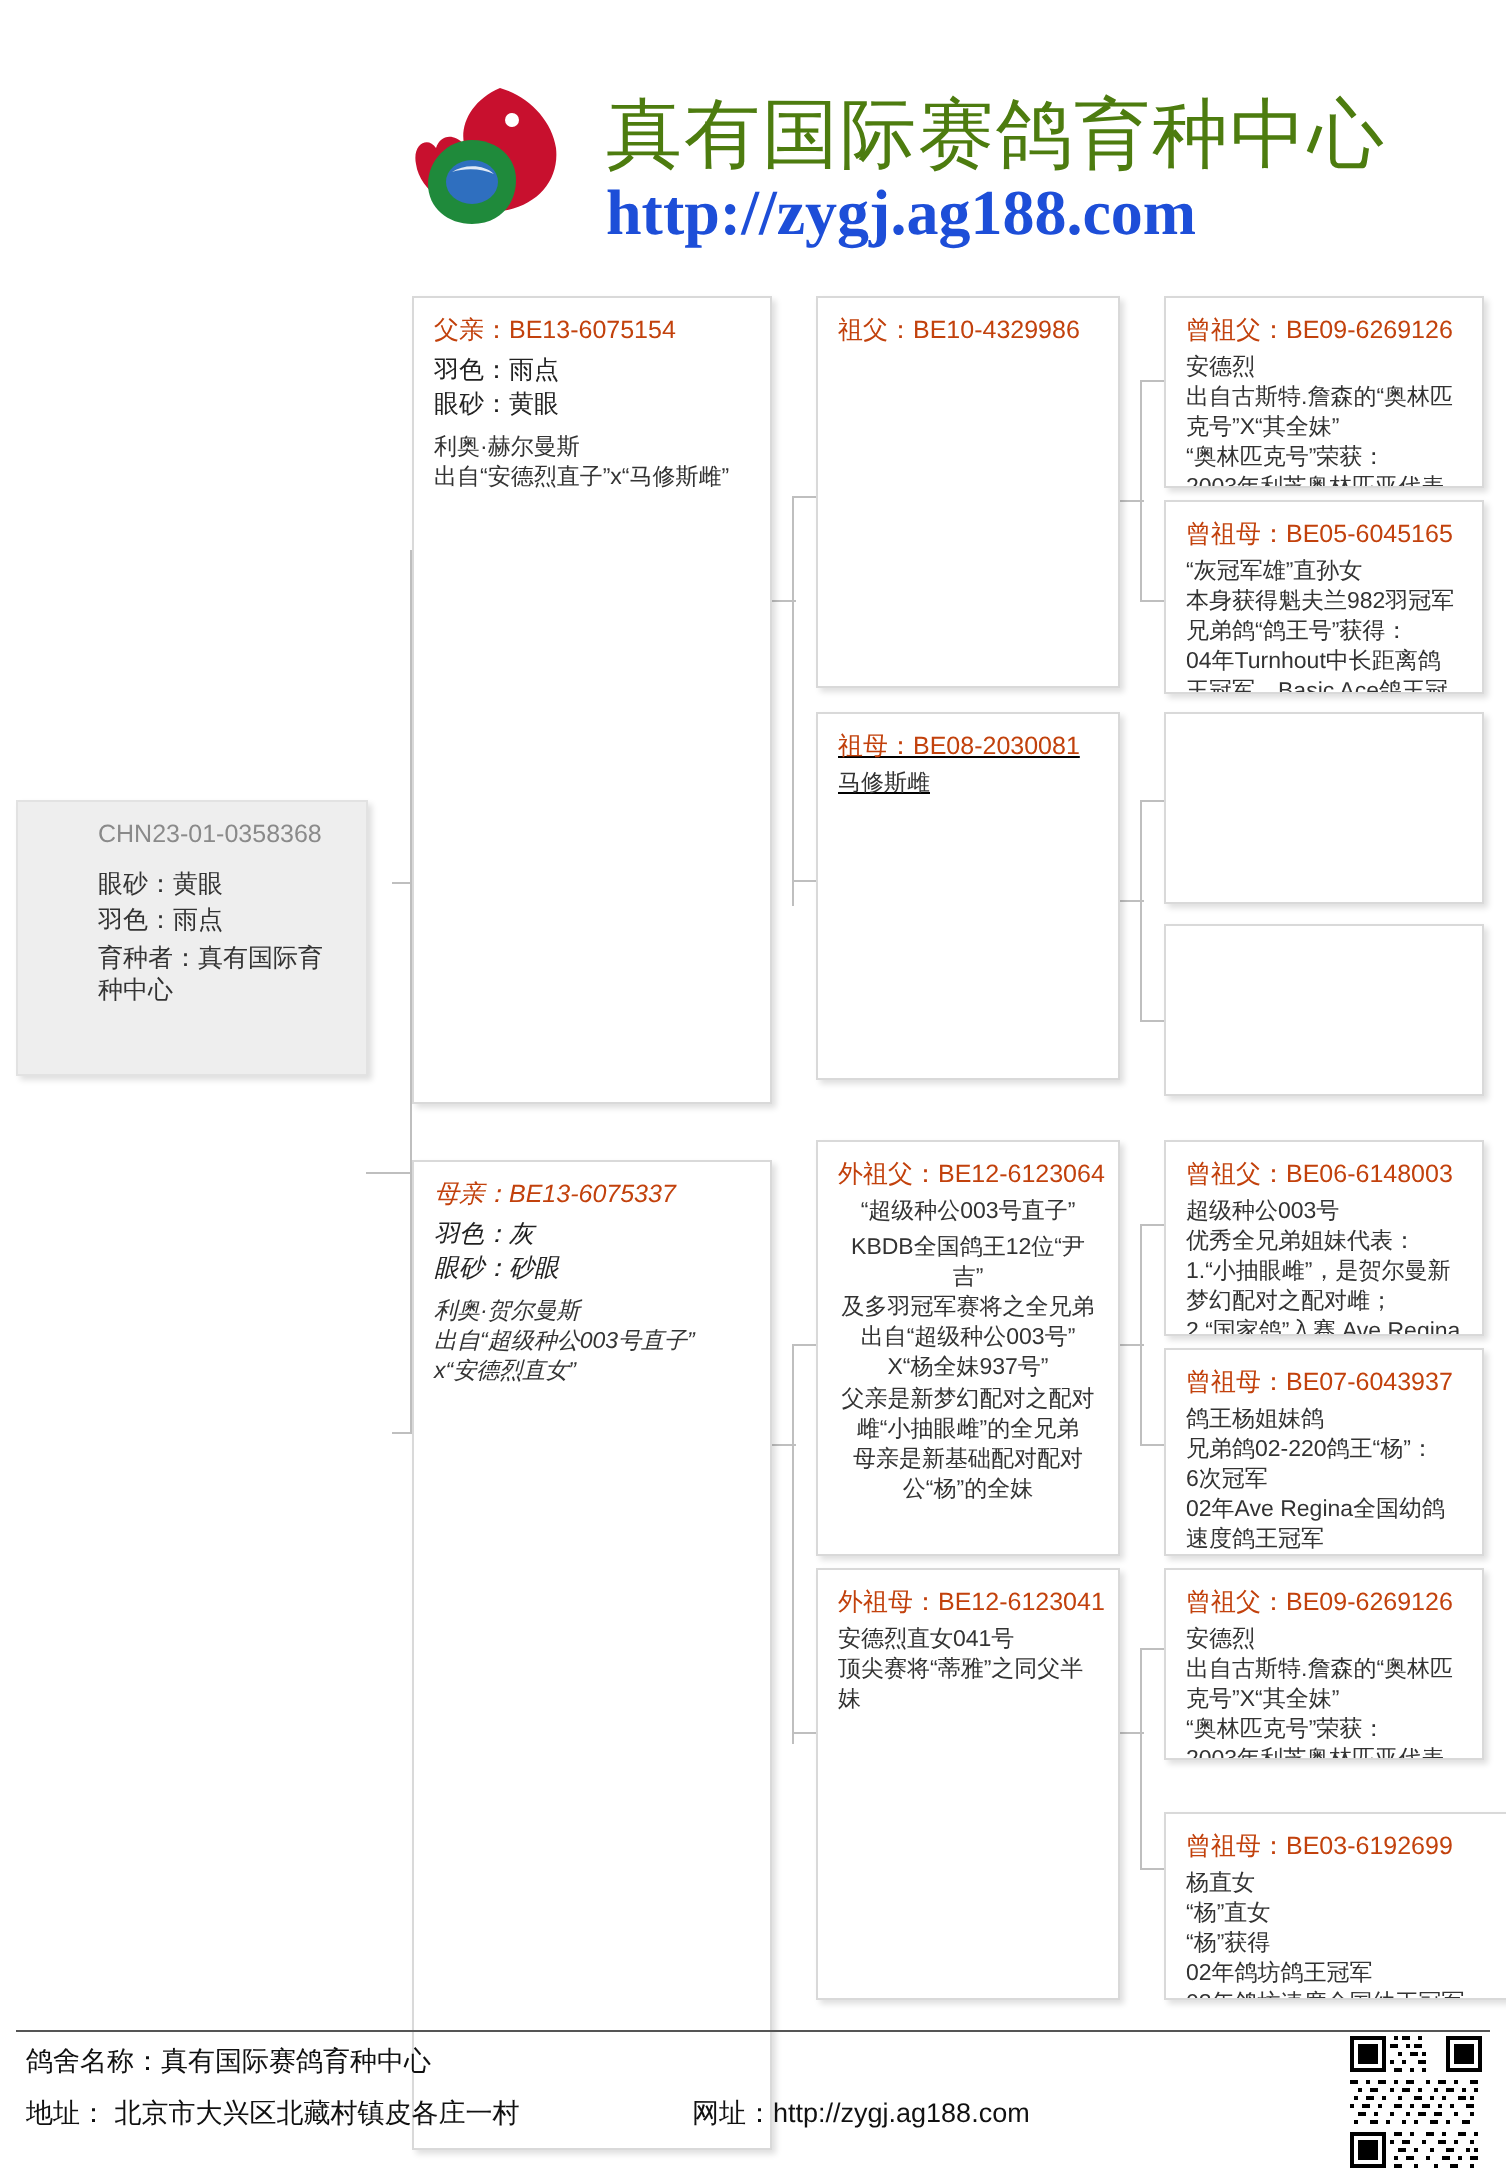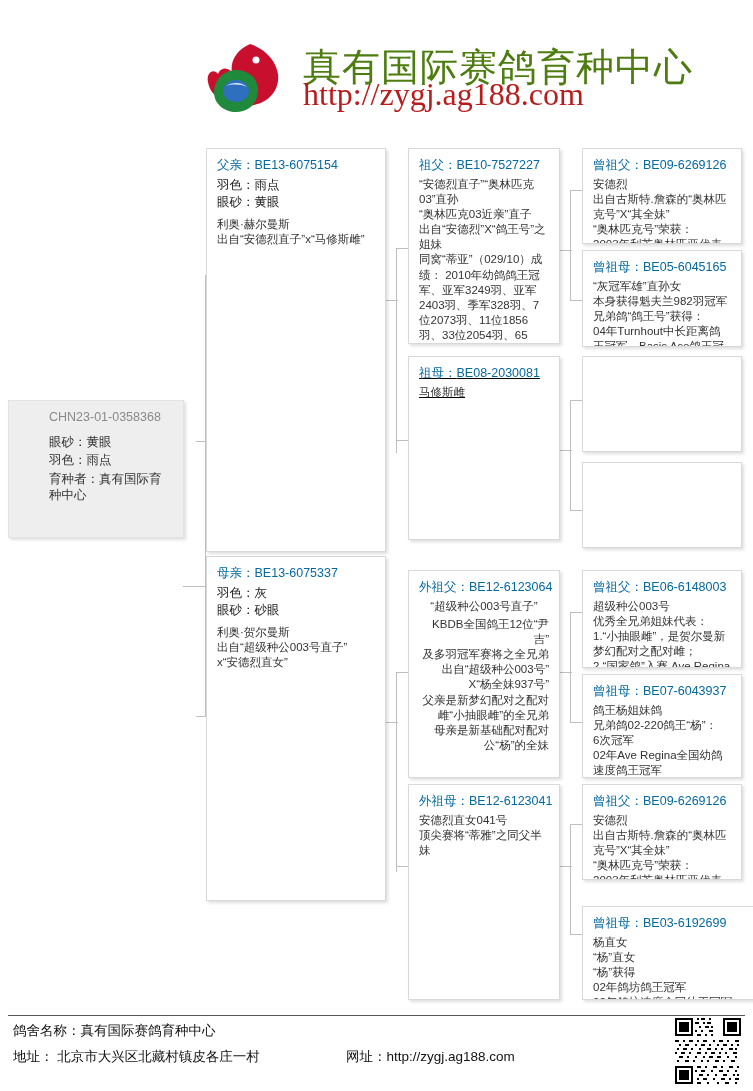"http://zygj.ag188.com" .brand-url { color: #b91c1c -> #1d4ed8; font-weight: normal -> bold; top: 76px -> 88px }
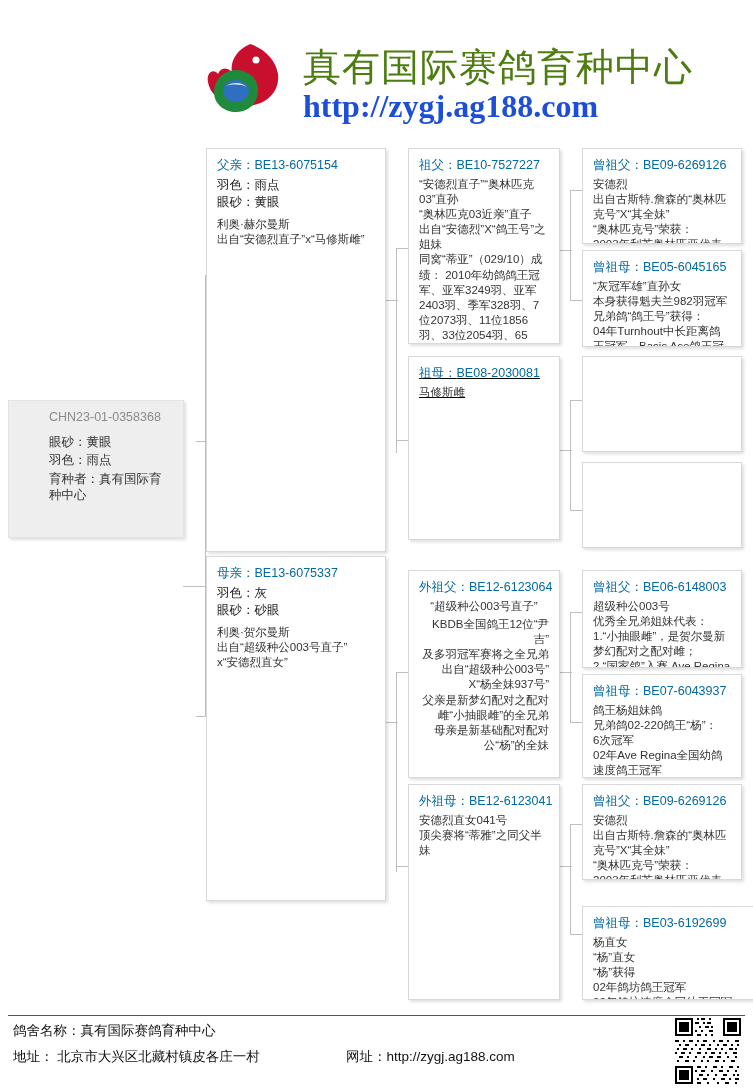"父亲：BE13-6075154" .box .ring { color: #0369a1 -> #c2410c }
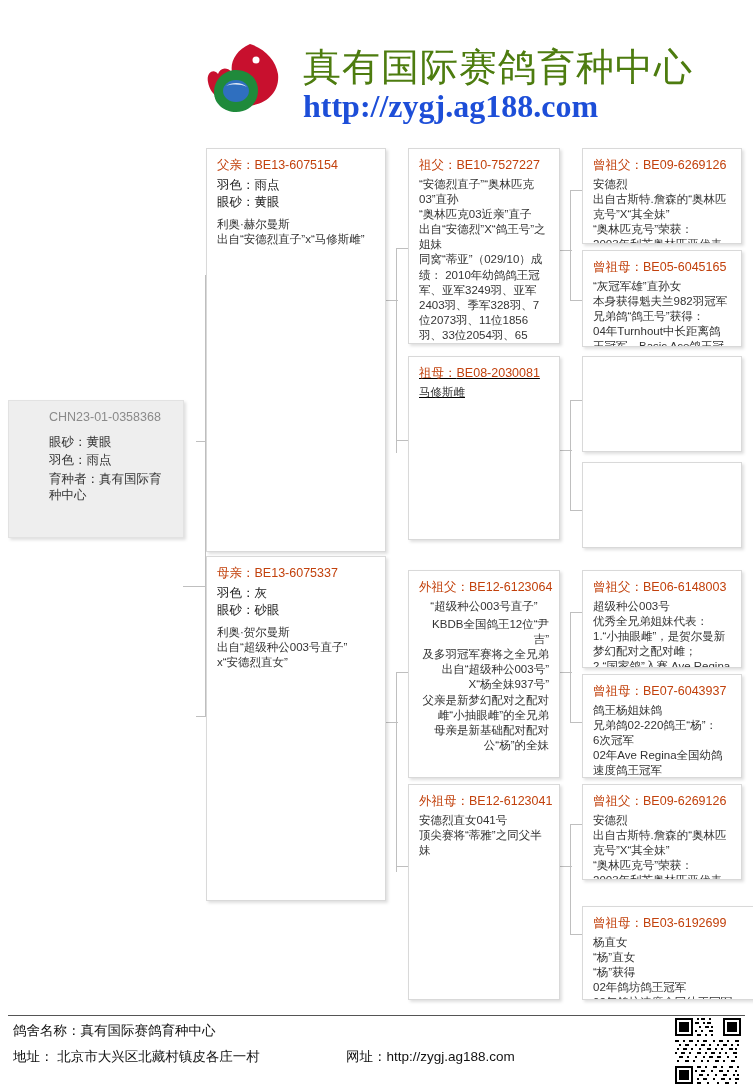"BE10-7527227" span { text: BE10-7527227 -> BE10-4329986 }
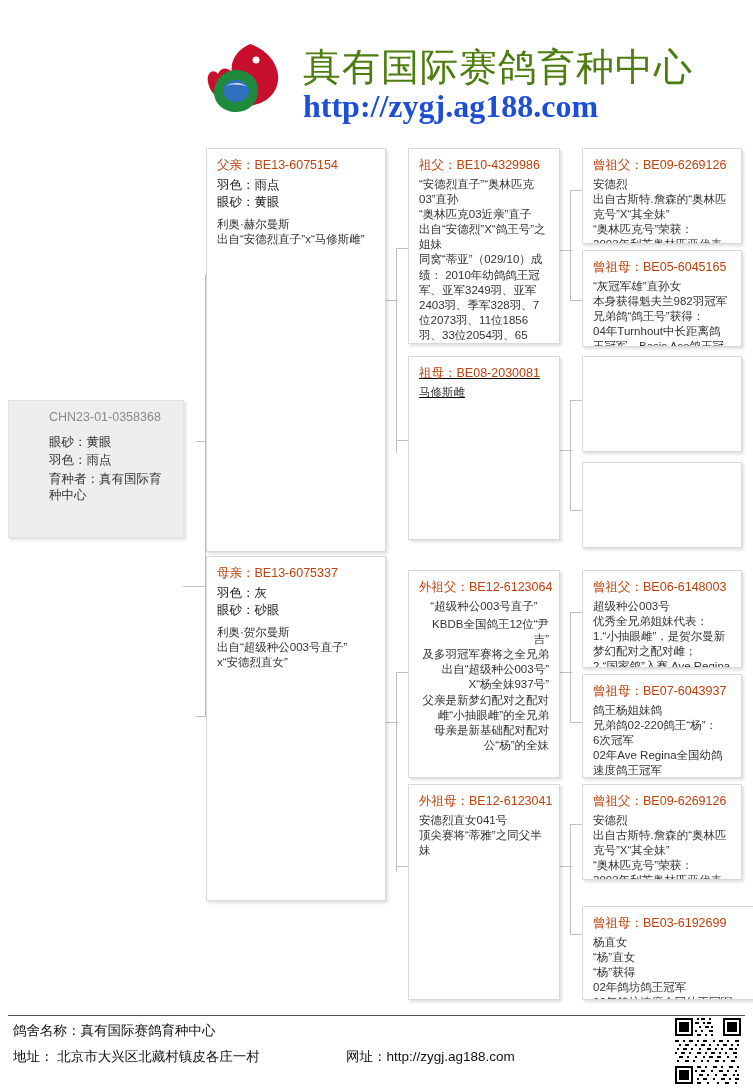"“安德烈直子”“奥林匹克03”直孙" div.desc-tight { html: <div>“安德烈直子”“奥林匹克03”直孙 “奥林匹克03近亲”直子 出自“安德烈”X“鸽王号”之姐妹 同窝“蒂亚”（029/10）成绩： 2010年幼鸽鸽王冠军、亚军3249羽、亚军2403羽、季军328羽、7位2073羽、11位1856羽、33位2054羽、65</div> -> none }
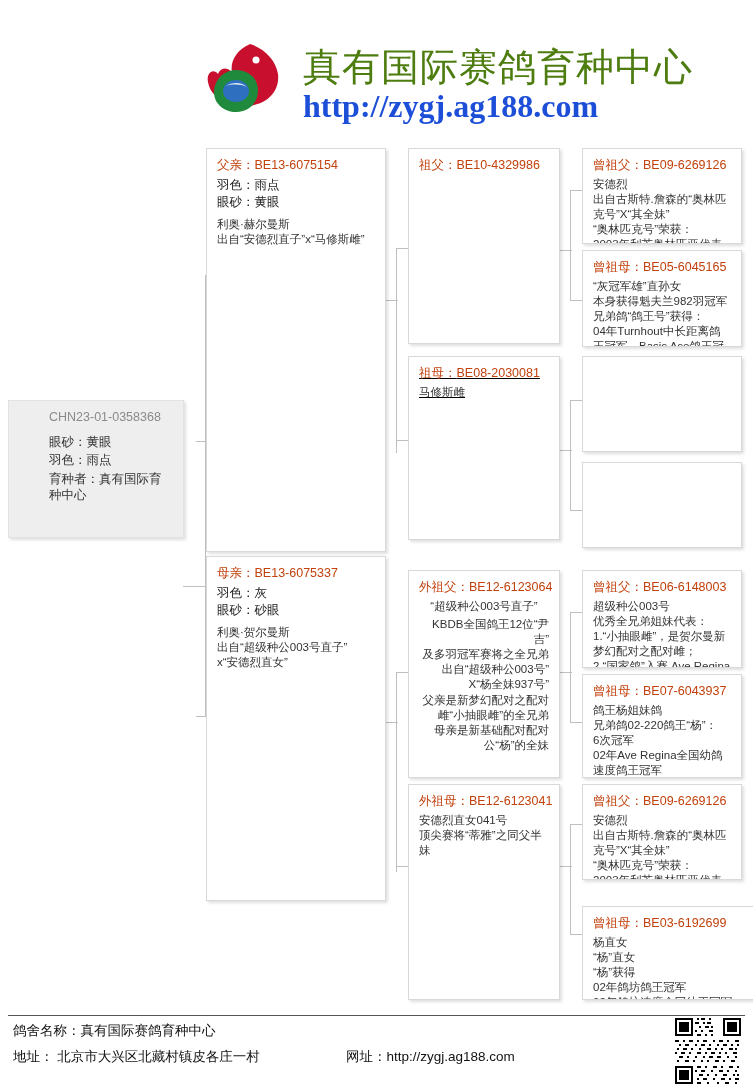"母亲：BE13-6075337" div.box { font-style: none -> italic; height: 345px -> 495px; top: 556px -> 580px }
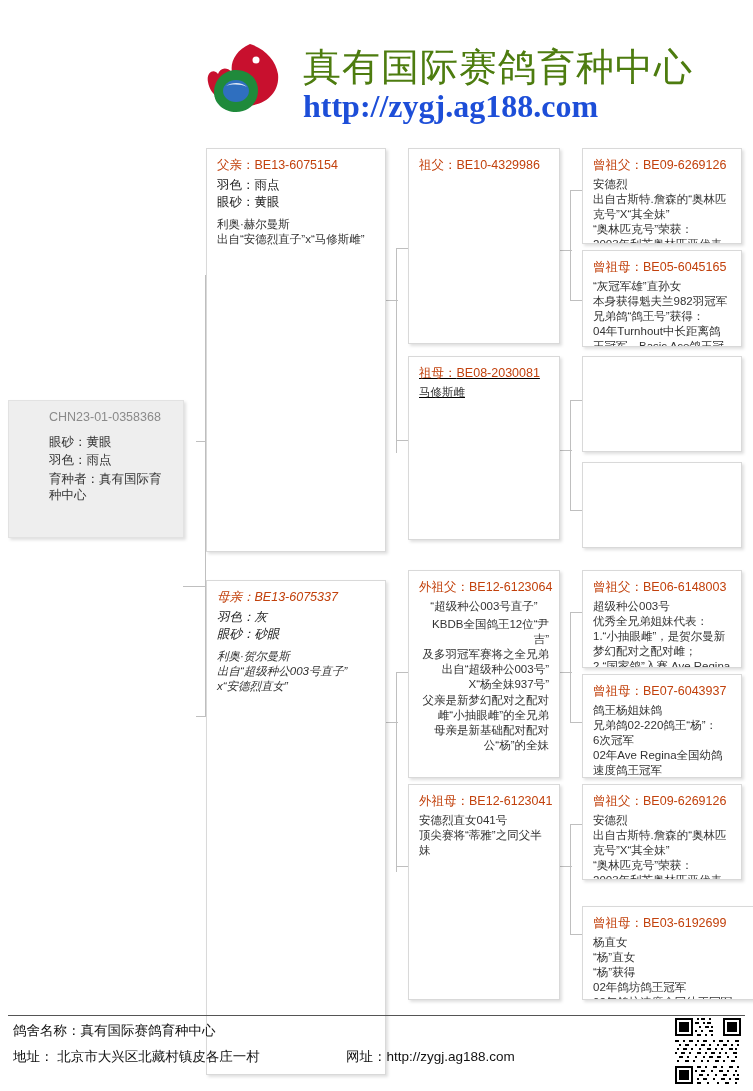"KBDB全国鸽王12位“尹吉”" .box.center-txt .desc, .box.center-txt .desc-tight { text-align: right -> center }
